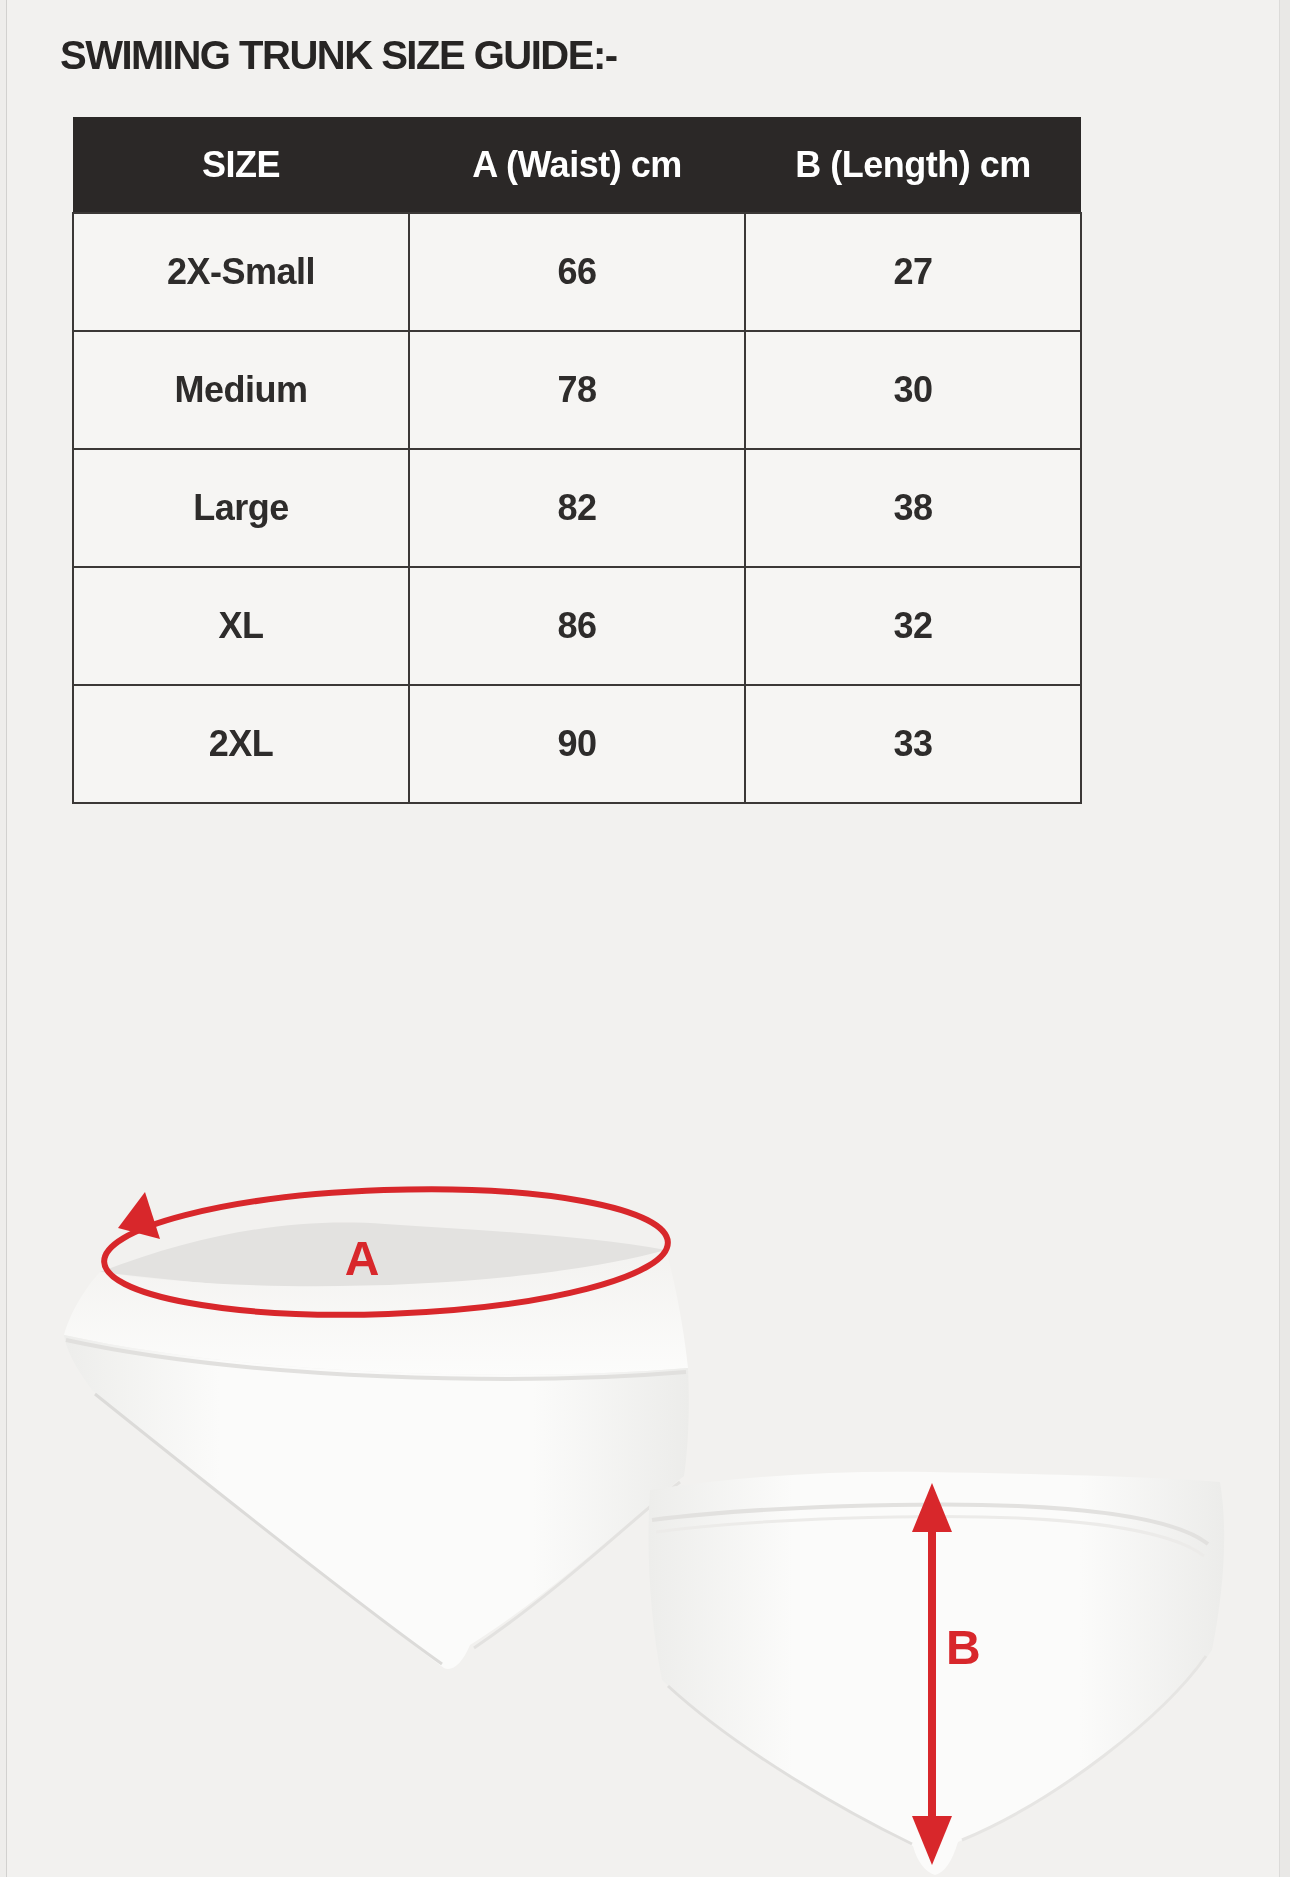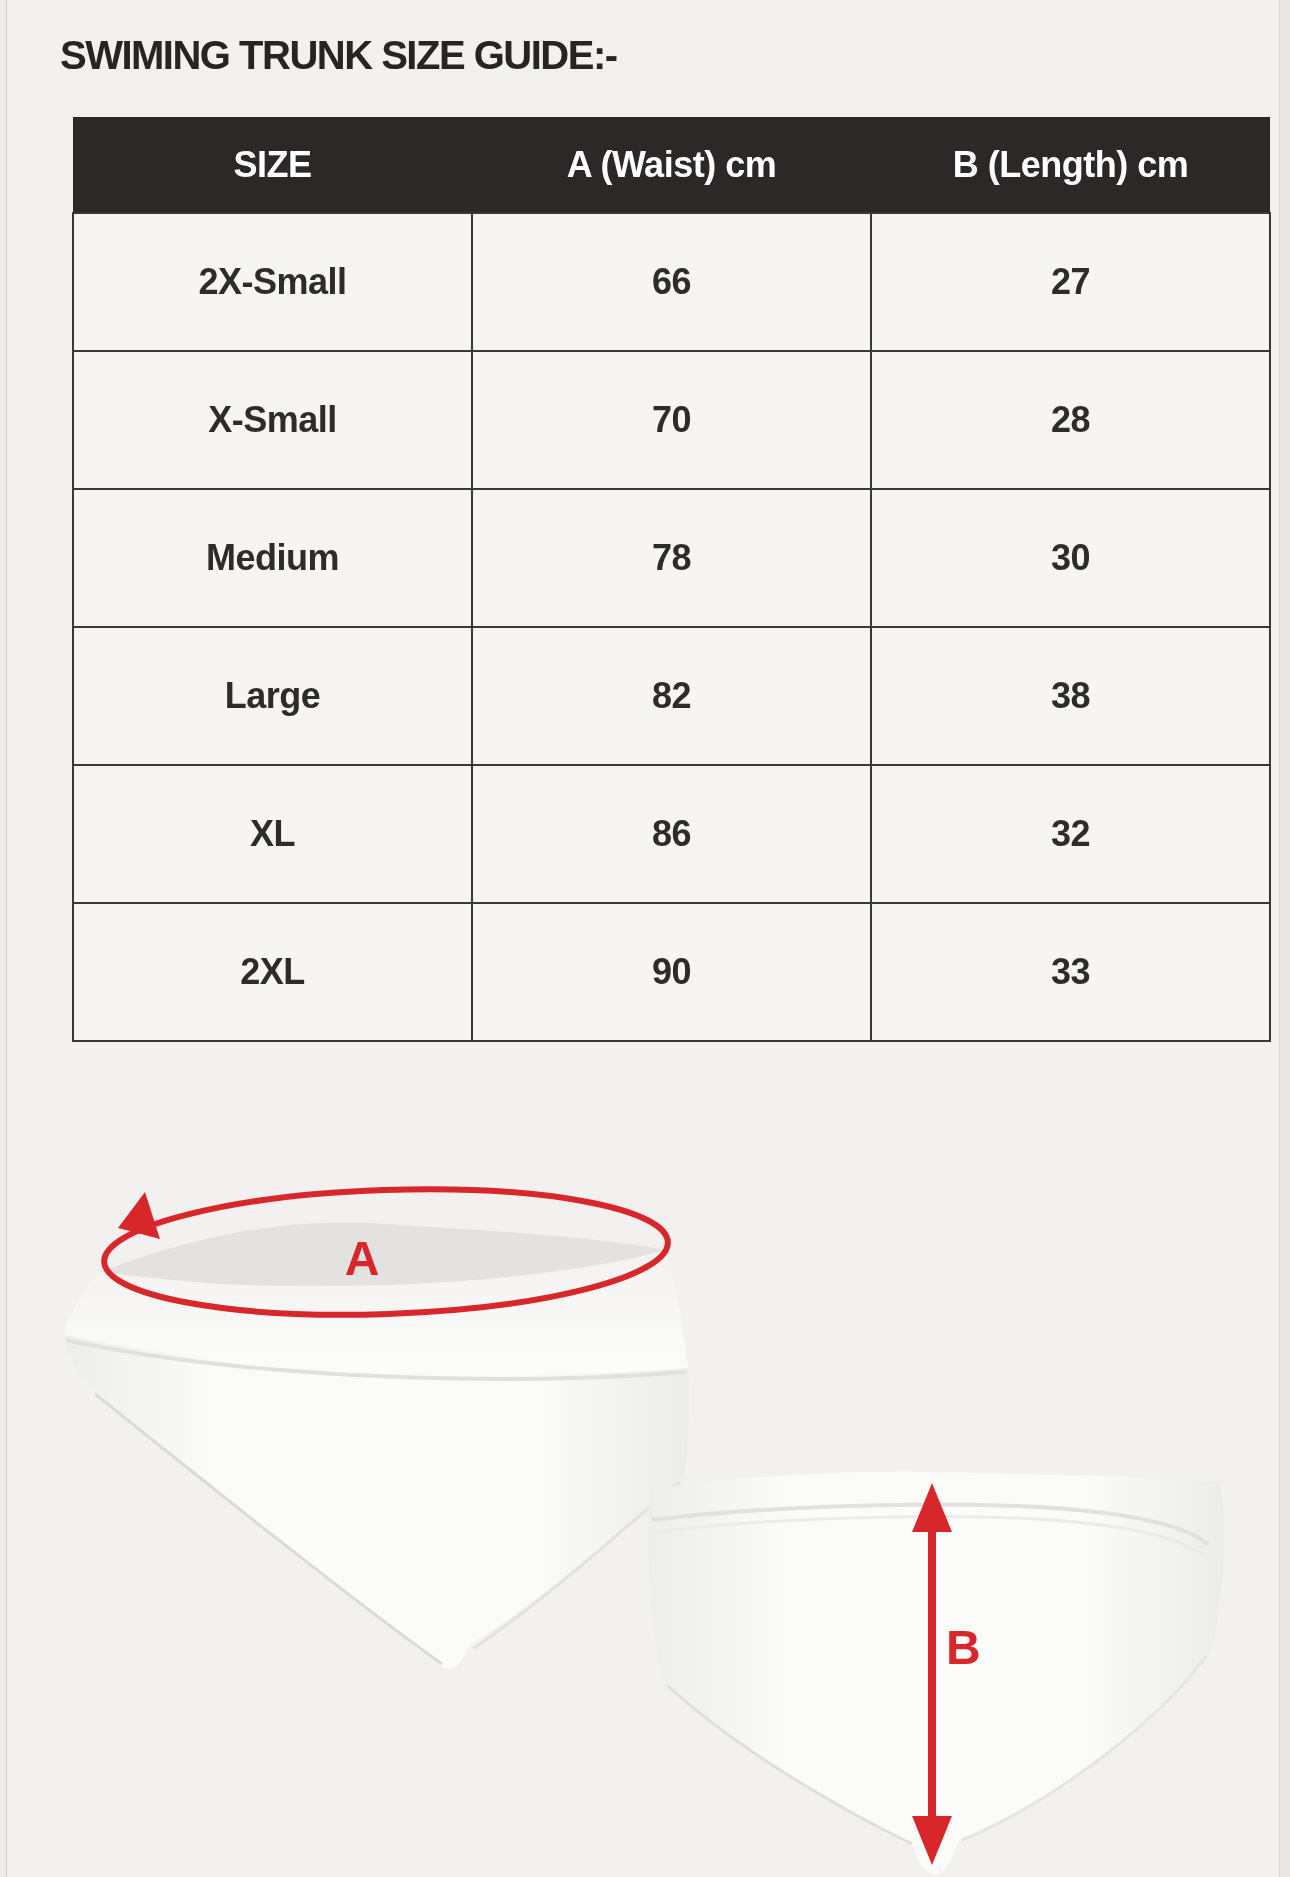"SIZE" .size-table { width: 1199px -> 1010px }
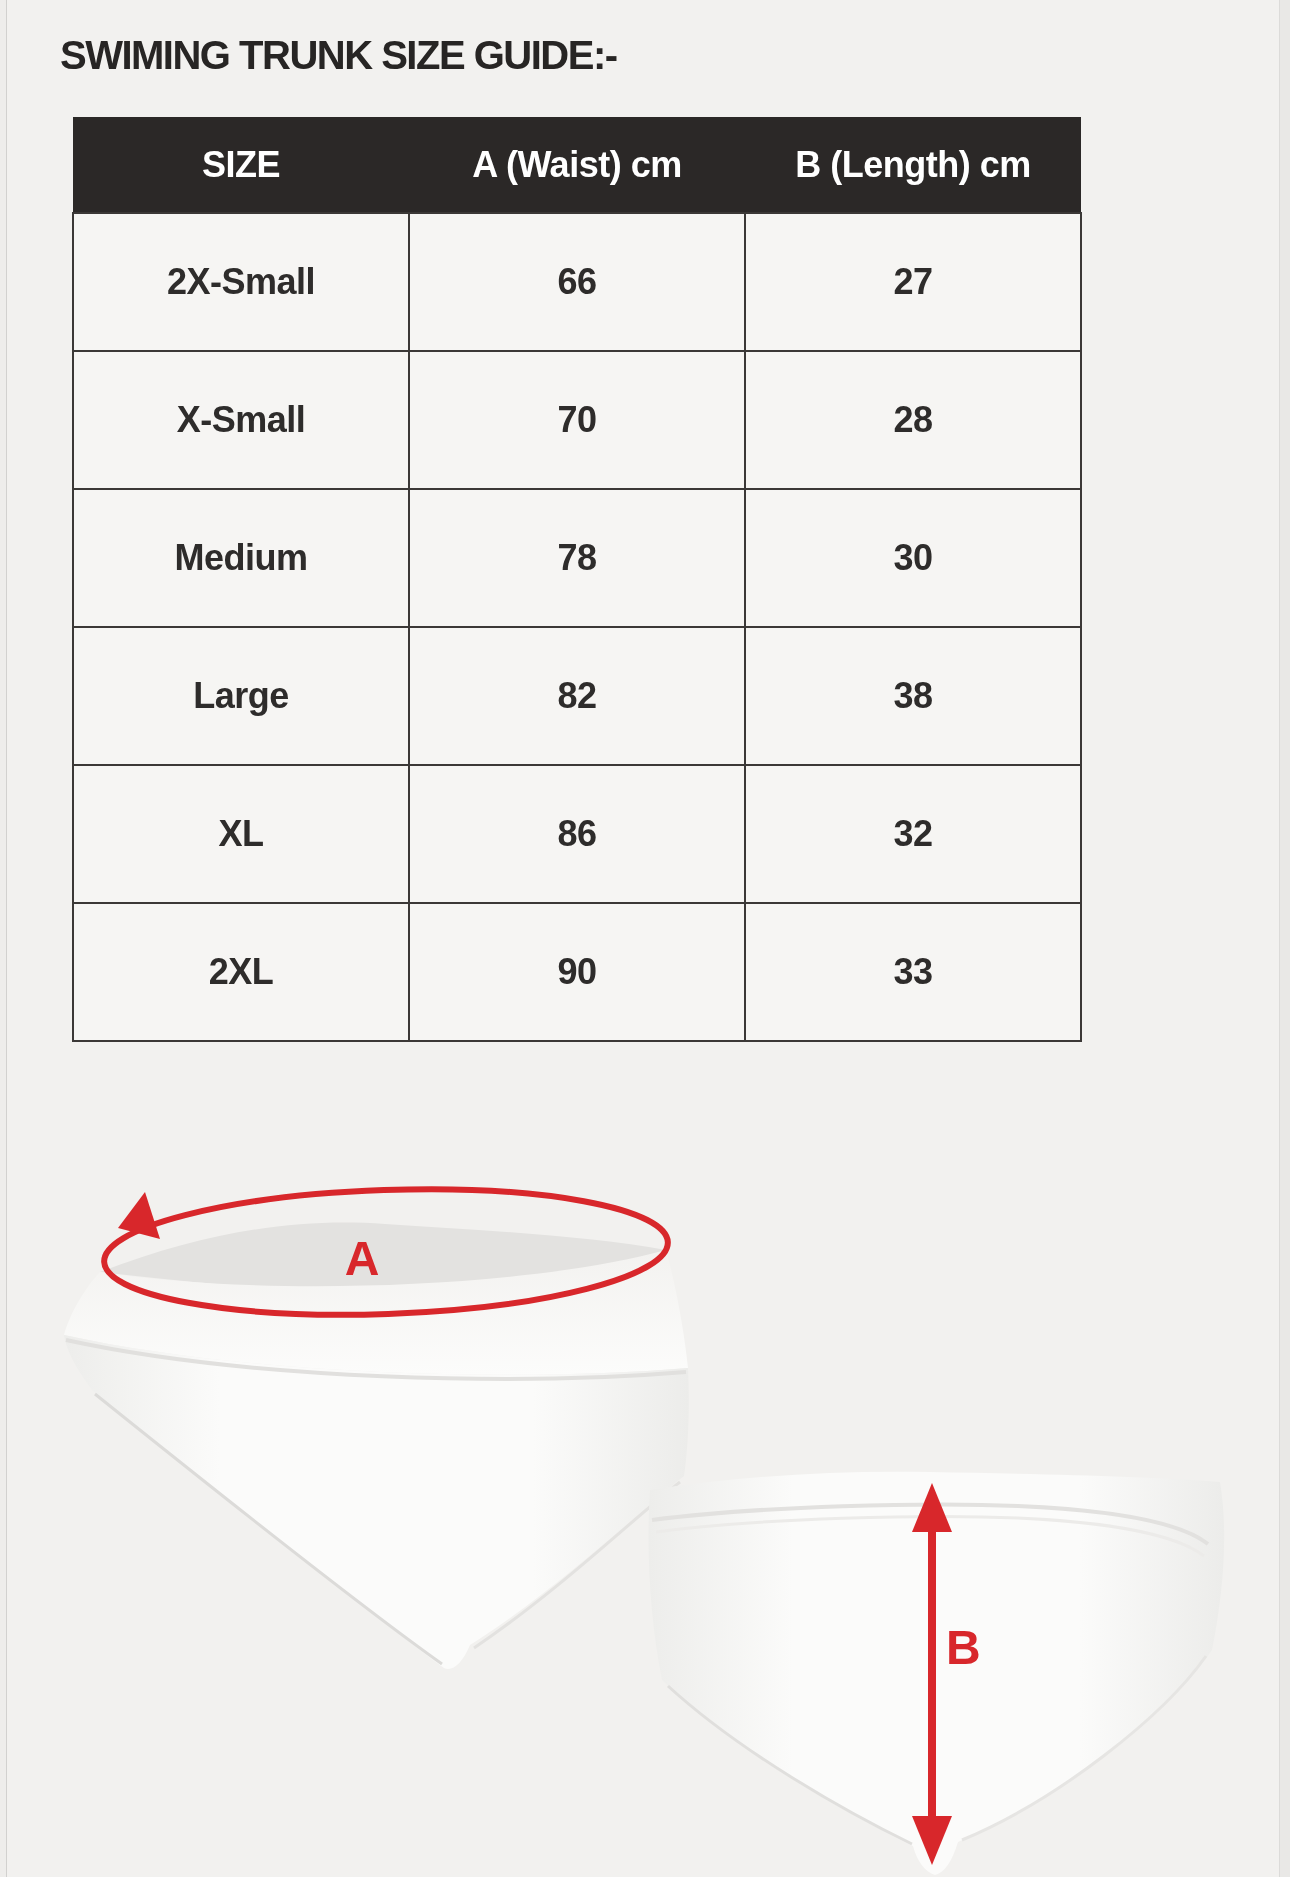"2X-Small" .size-table td { padding: 18px -> 8px }
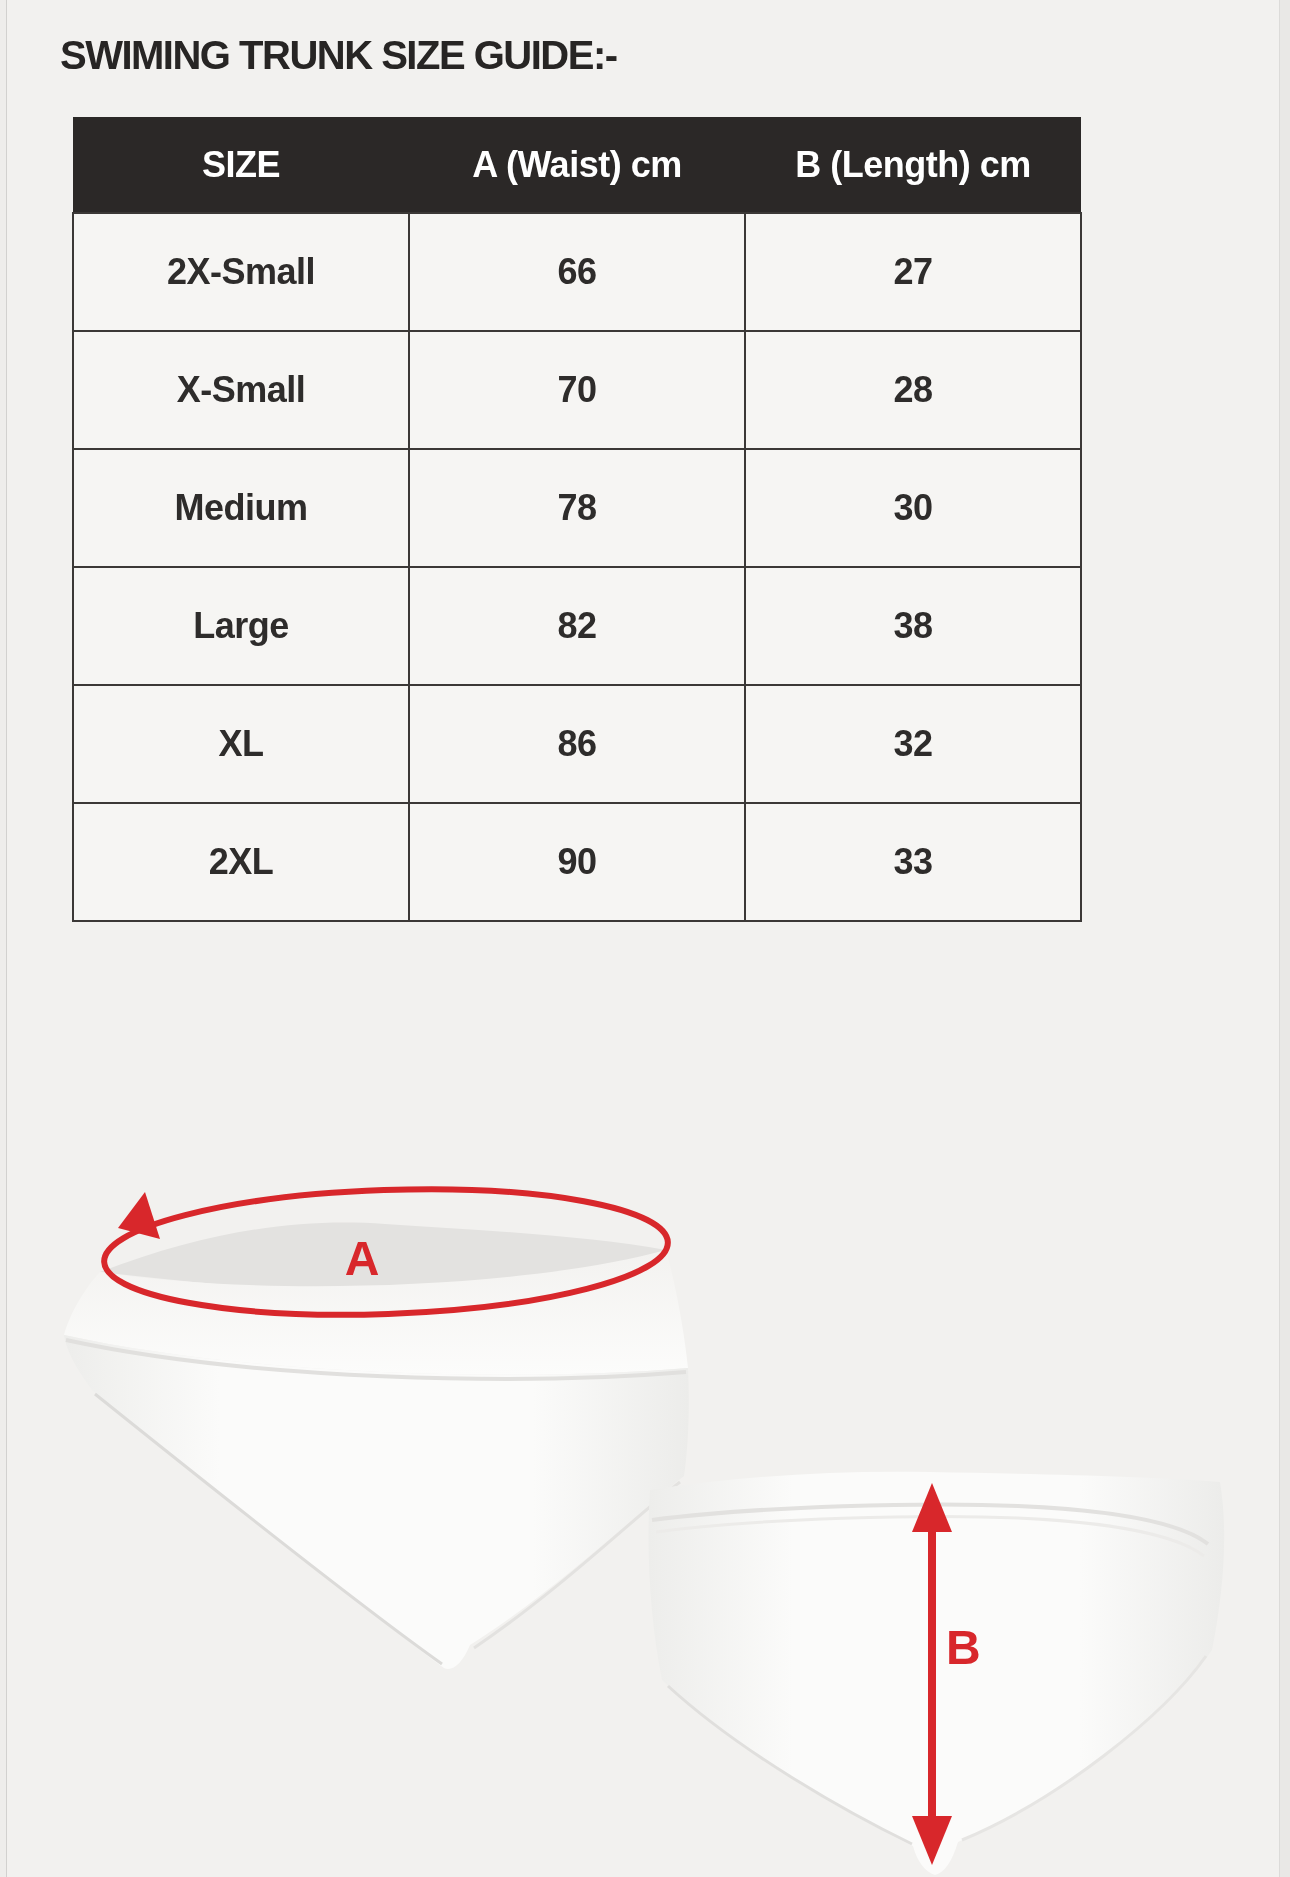"X-Small" tr { html: <tr> <td>X-Small</td> <td>70</td> <td>28</td> </tr> -> none }
